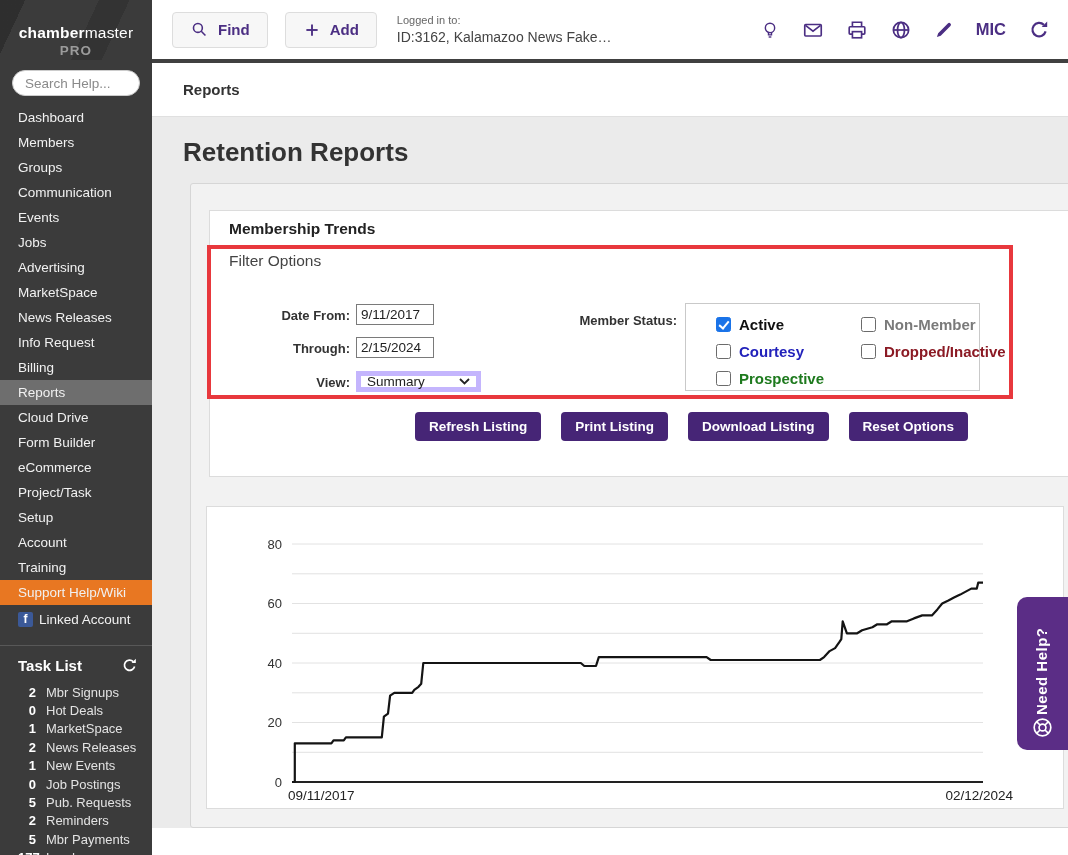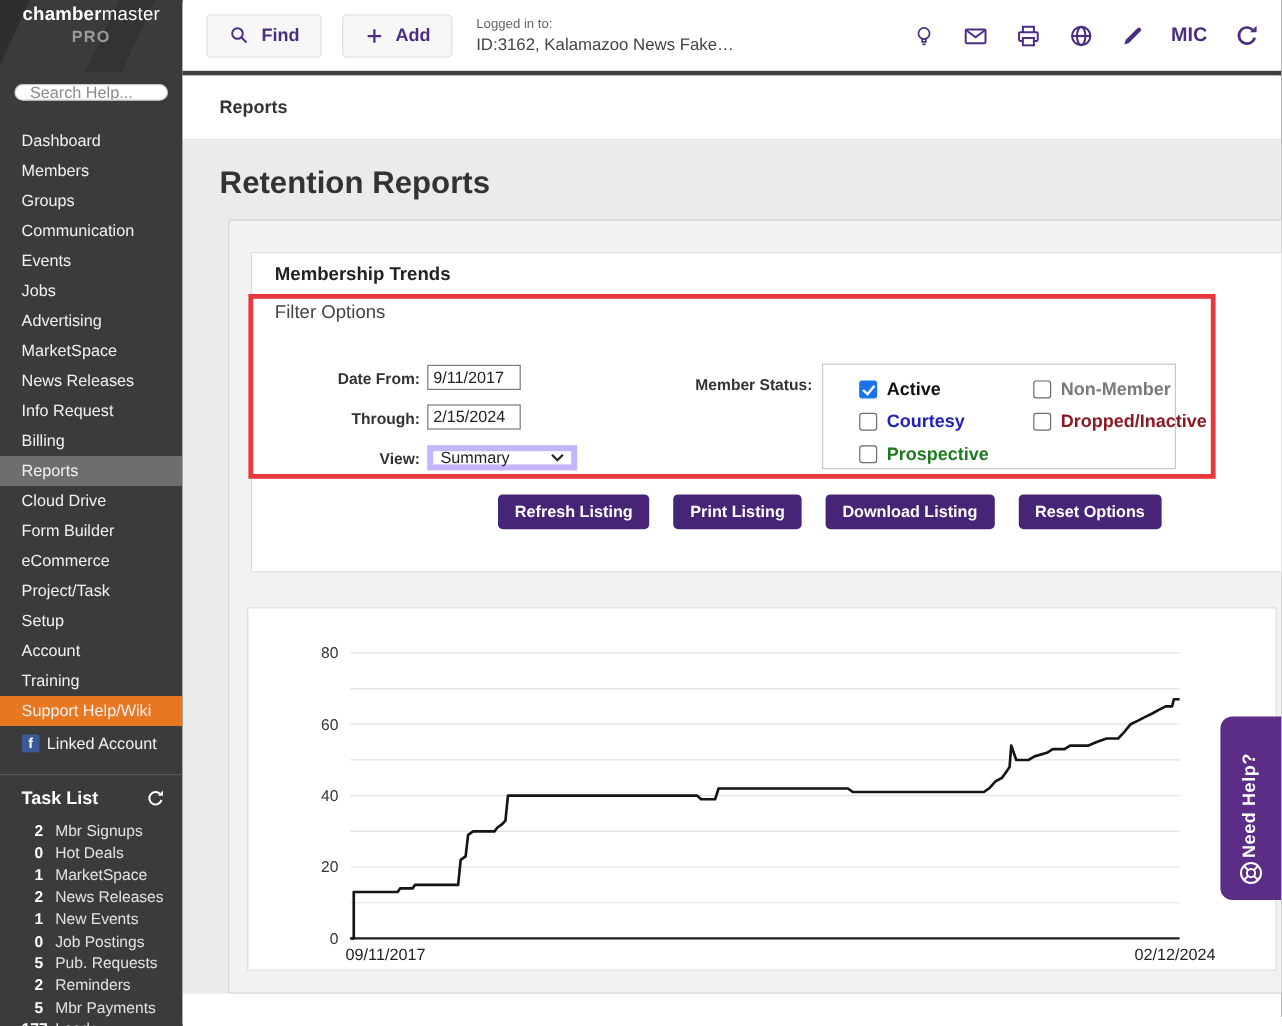"chambermaster" .logo-block { padding-top: 4px -> 24px }
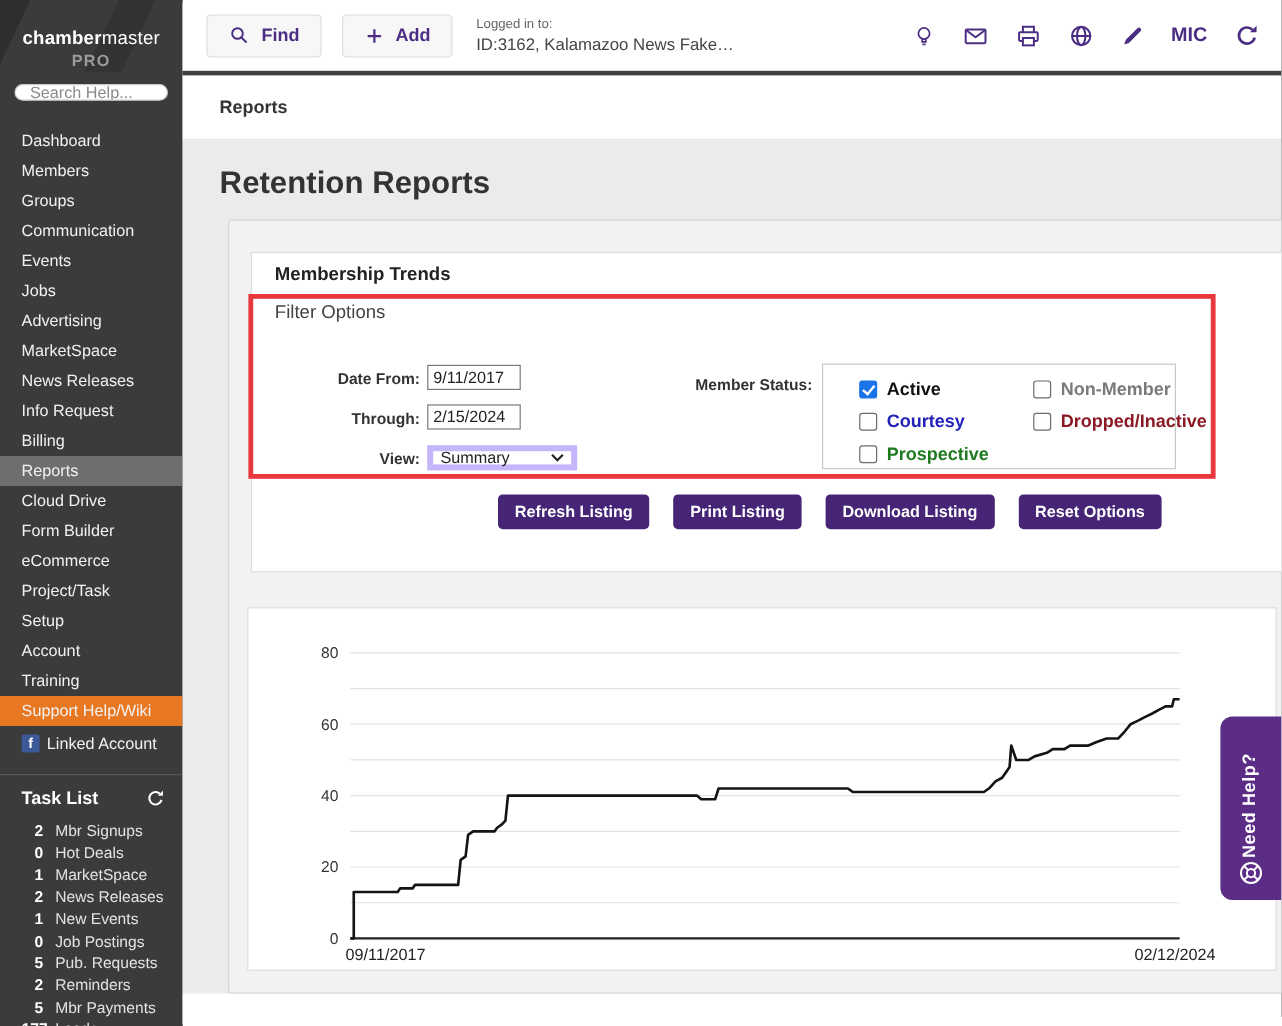"Search Help..." .search-help { height: 14px -> 26px }
